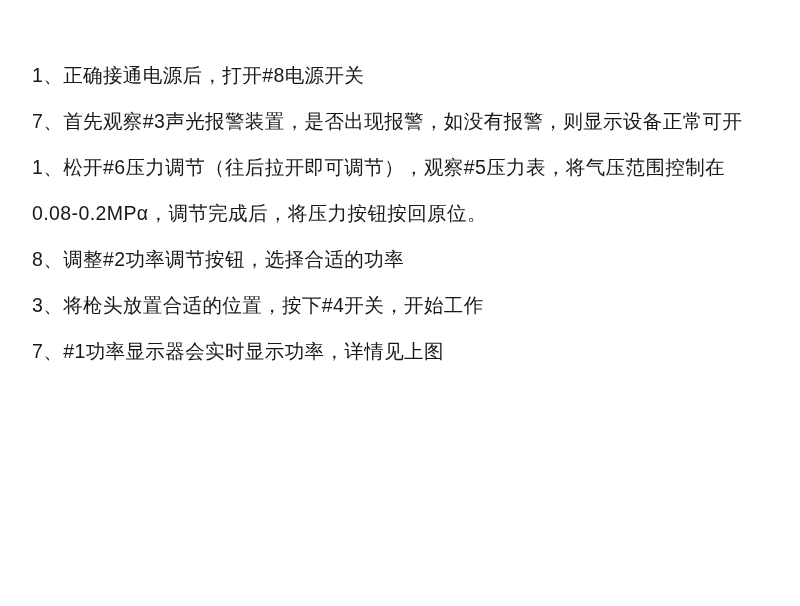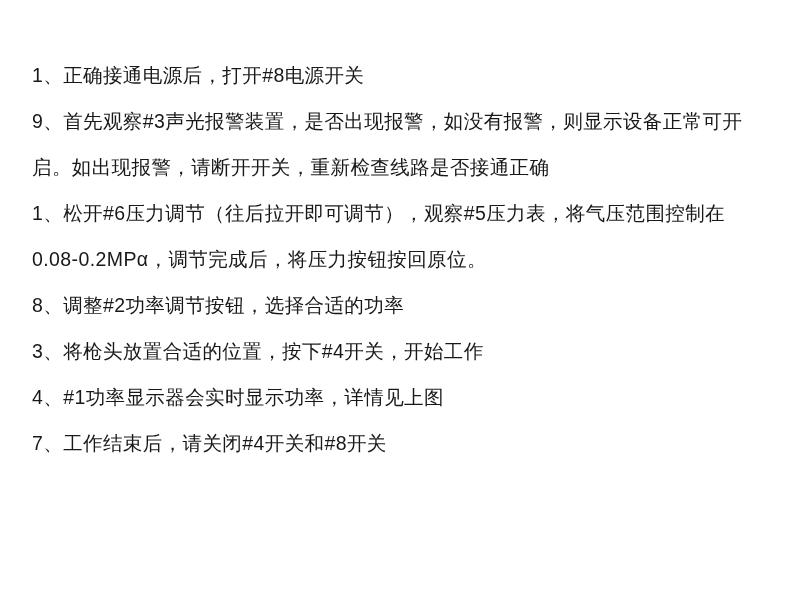"9、首先观察#3声光报警装置，是否出现报警，如没有报警，则显示设备正常可开" div.line { text: 9 -> 7 }
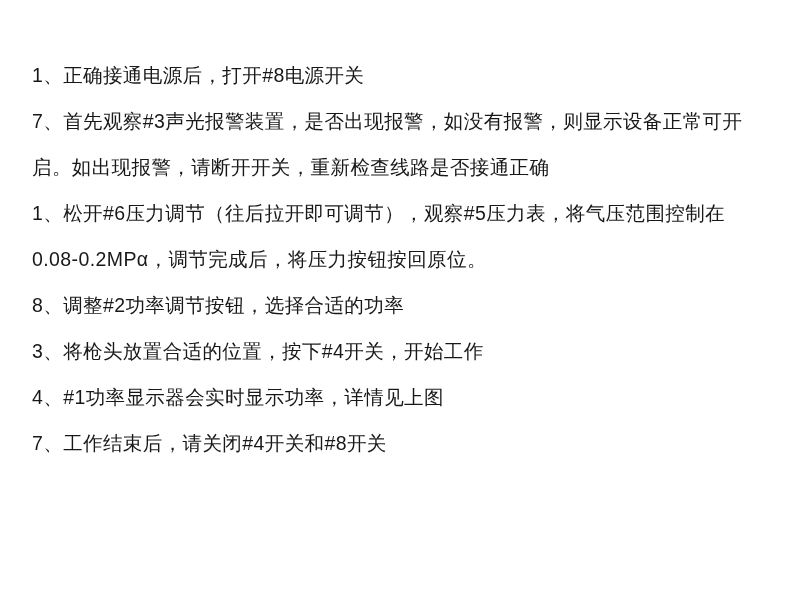"启。如出现报警，请断开开关，重新检查线路是否接通正确" div.line { html: <div>启。如出现报警，请断开开关，重新检查线路是否接通正确</div> -> none }
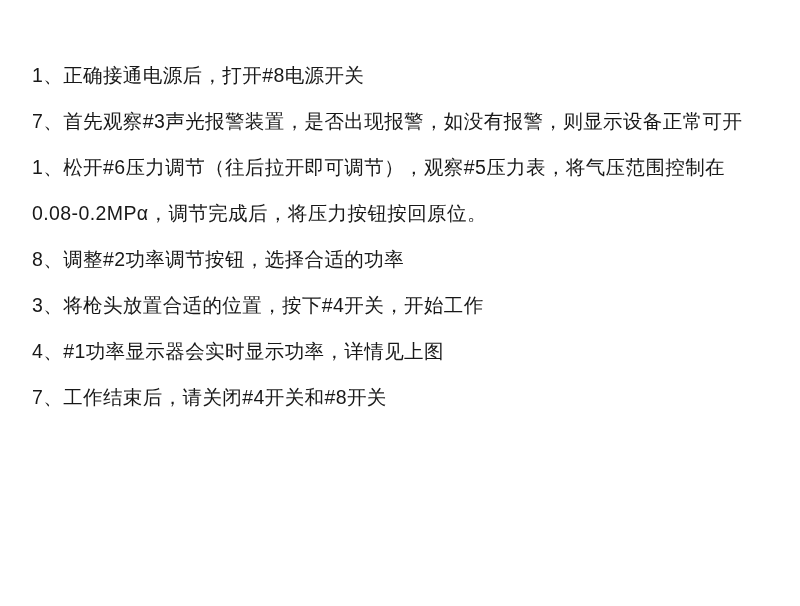"4、#1功率显示器会实时显示功率，详情见上图" div.line { text: 4 -> 7 }
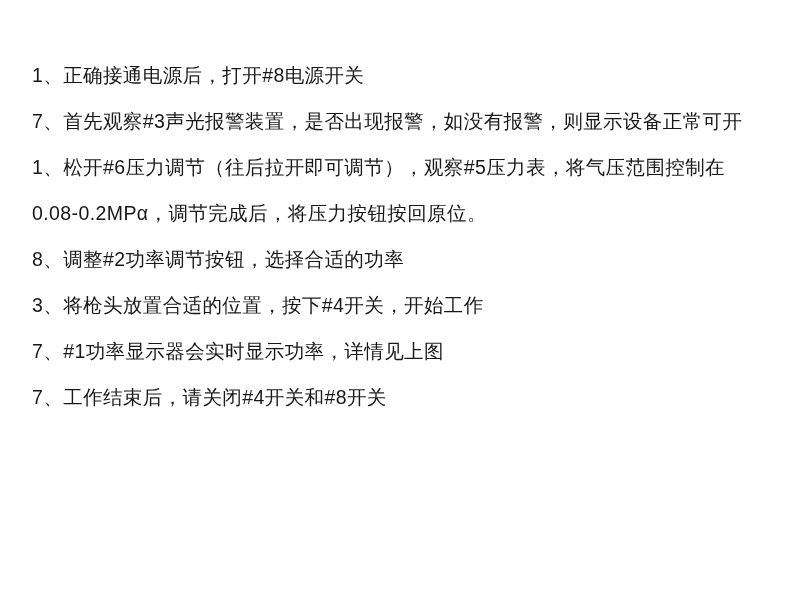"7、工作结束后，请关闭#4开关和#8开关" div.line { html: <div>7、工作结束后，请关闭#4开关和#8开关</div> -> none }
